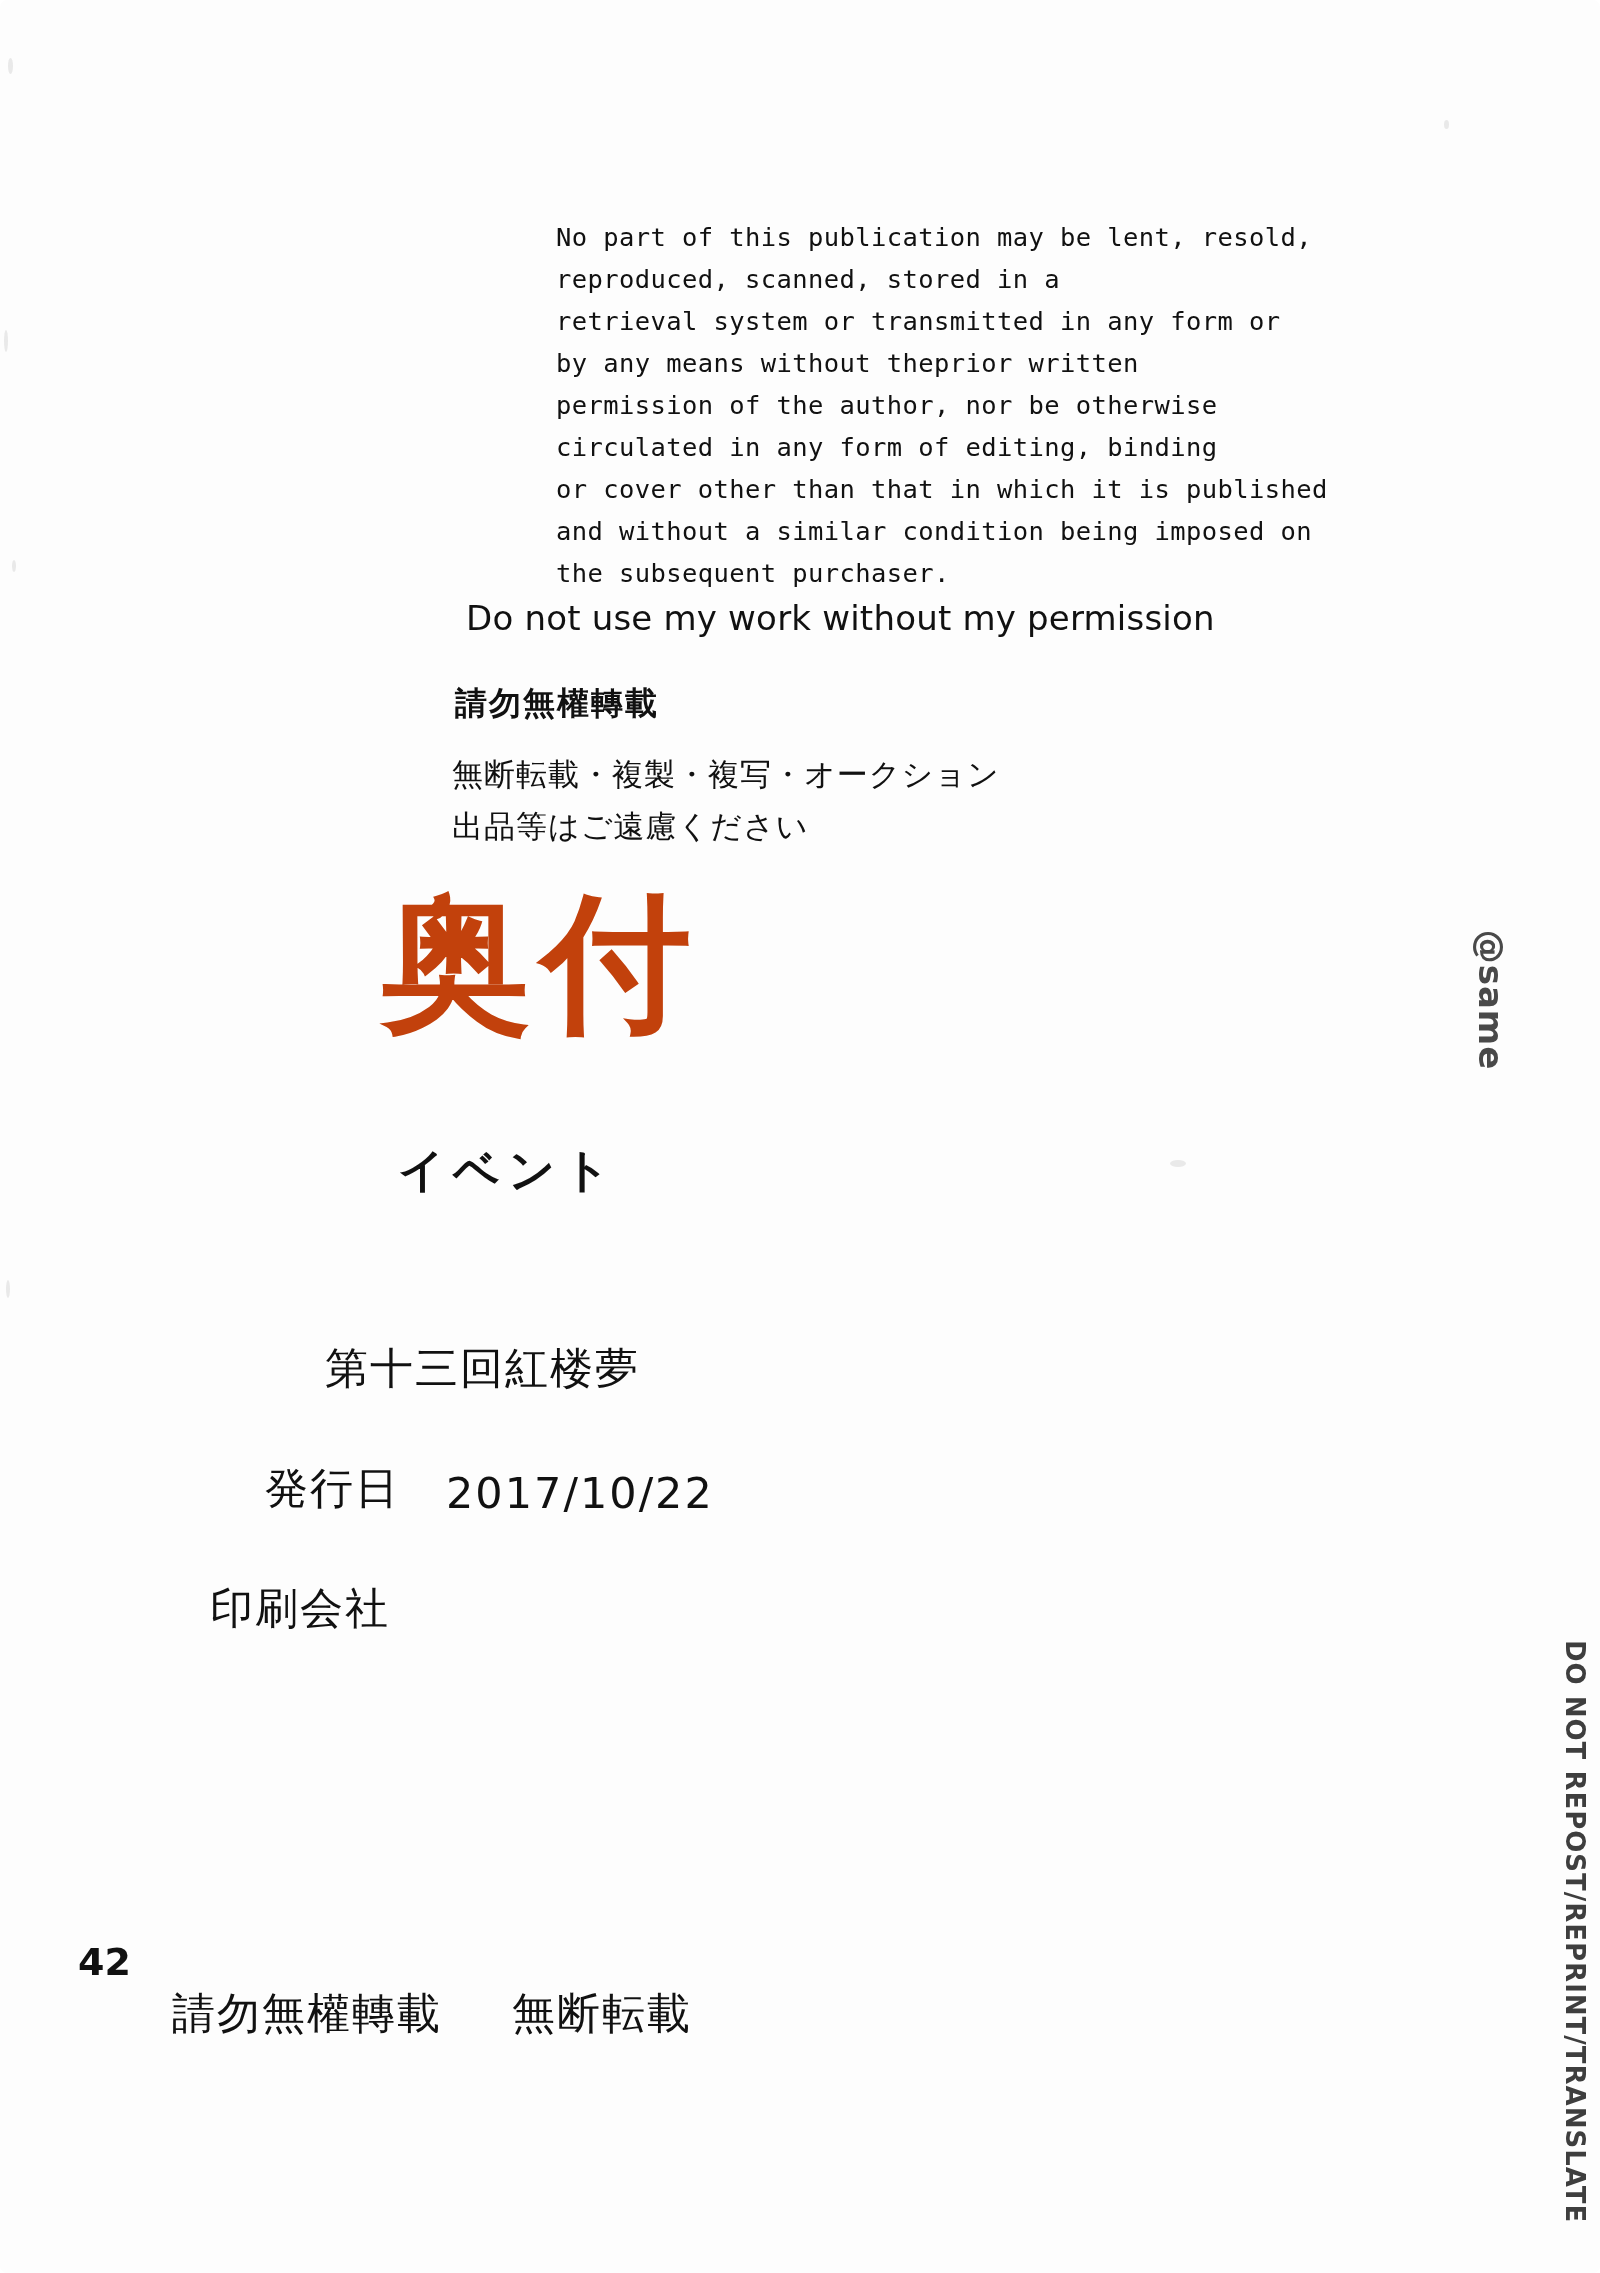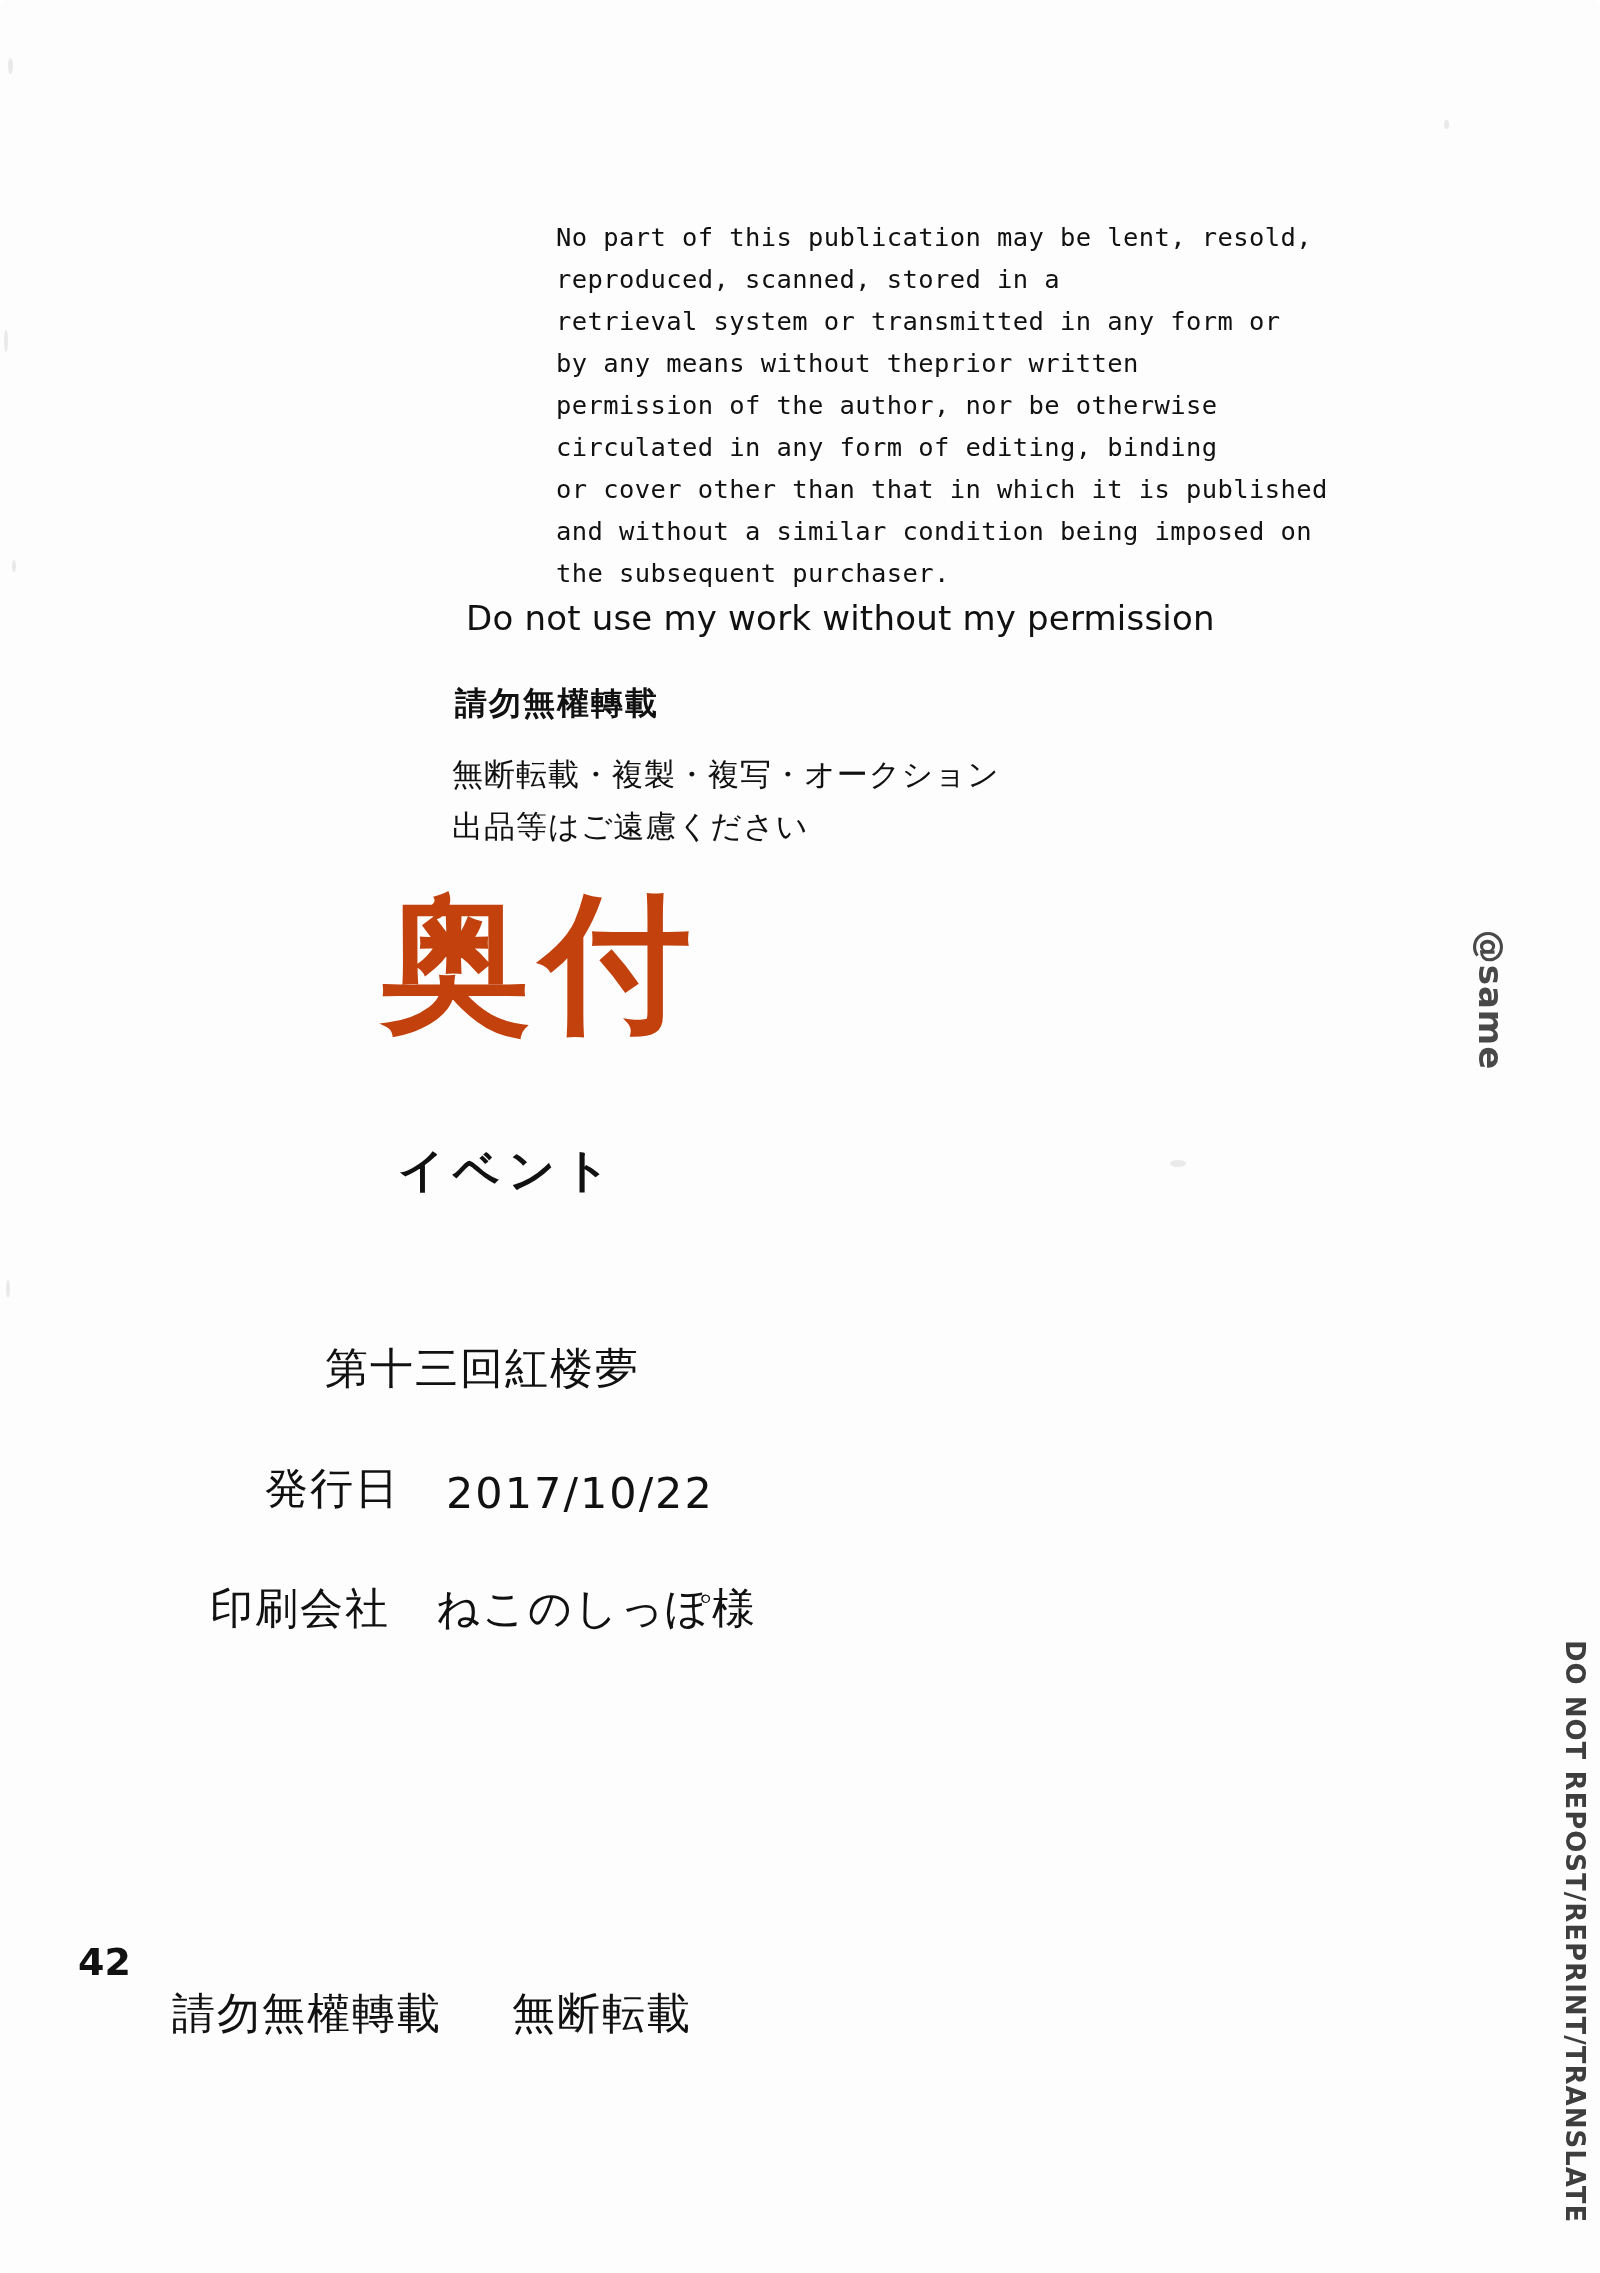"ねこのしっぽ様" span.value { html: <span>ねこのしっぽ様</span> -> none }
